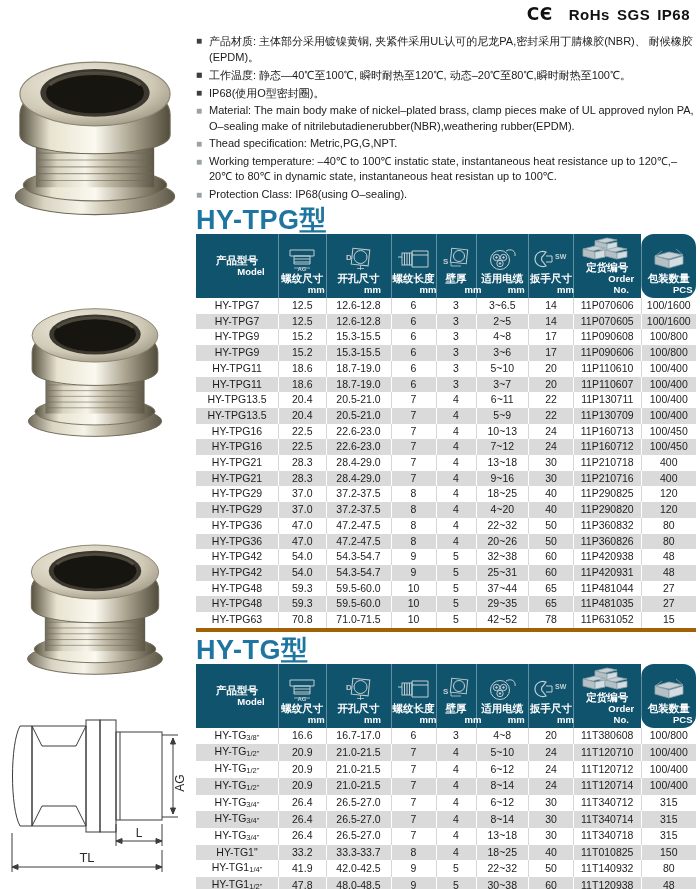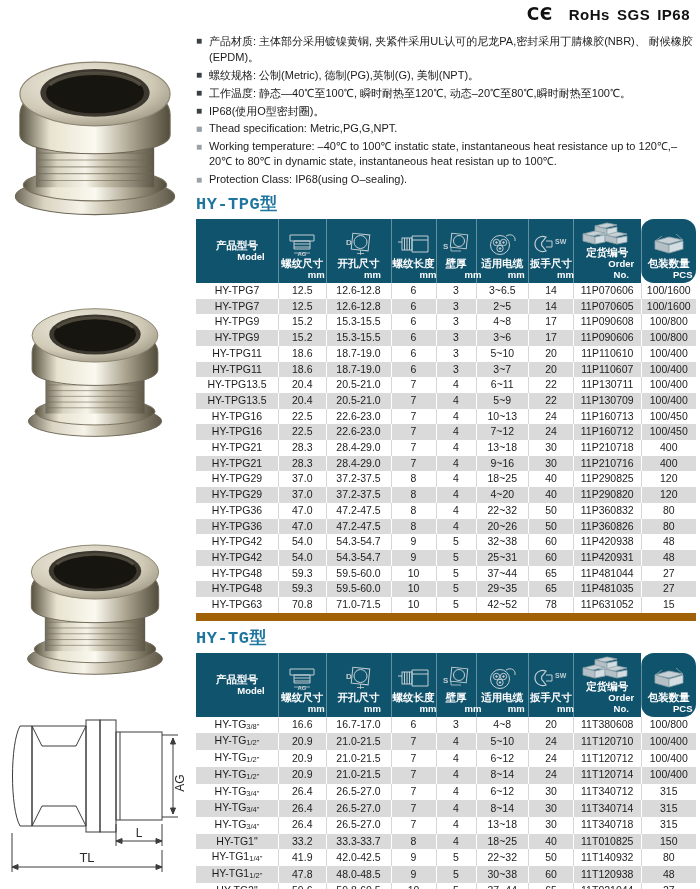"螺纹规格: 公制(Metric), 德制(PG),英制(G), 美制(NPT)。" span { html: <span>螺纹规格: 公制(Metric), 德制(PG),英制(G), 美制(NPT)。</span> -> none }
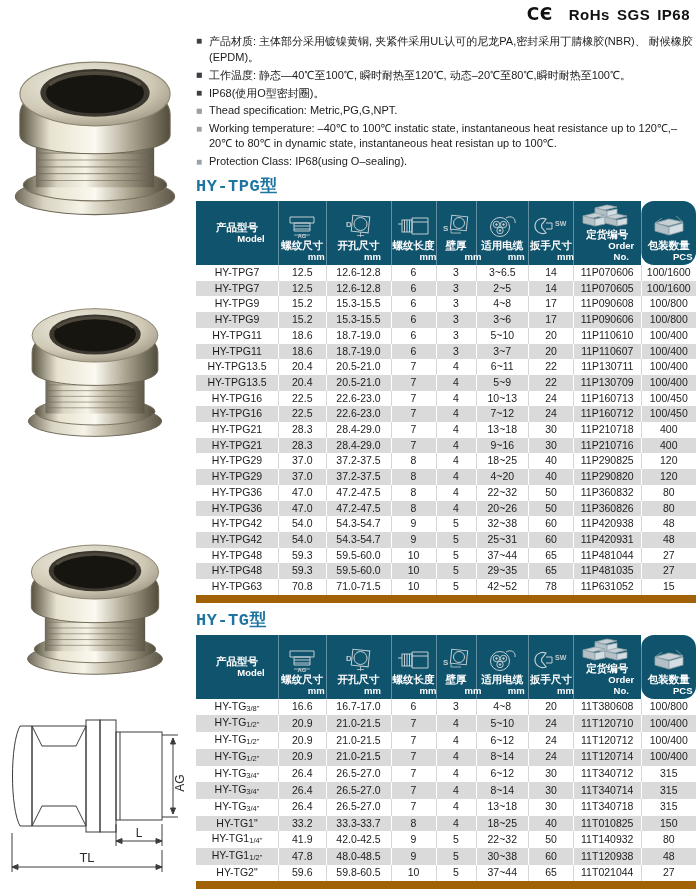"Material: The main body make" span { html: none -> <span>Material: The main body make of nickel–plated brass, clamp pieces make of UL approved nylon PA, O–sealing make of nitrilebutadienerubber(NBR),weathering rubber(EPDM).</span> }
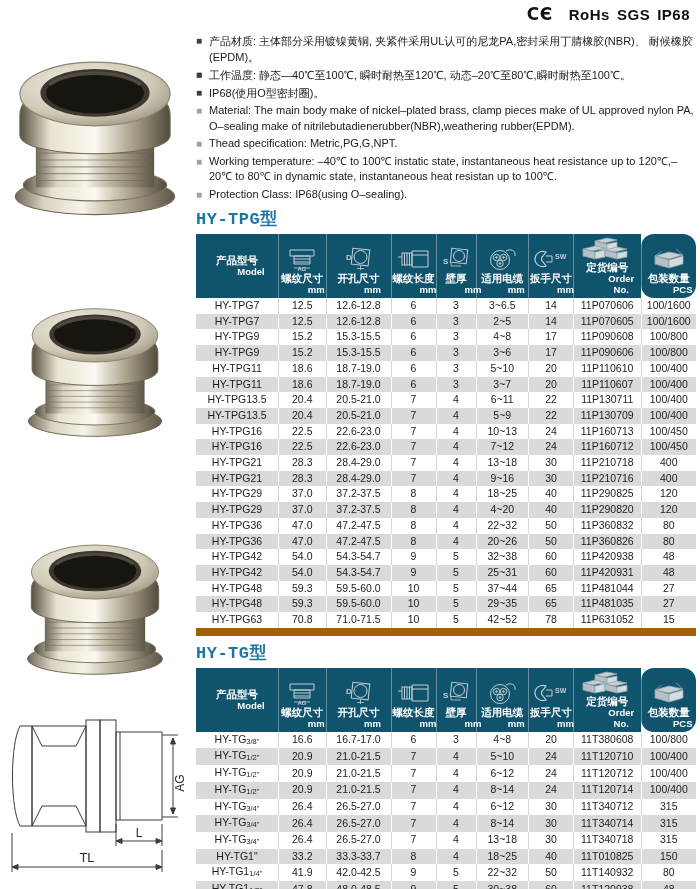"HY-TPG型" h2.section-title { font-family: Liberation Mono, monospace -> none; font-size: 17px -> 27px }
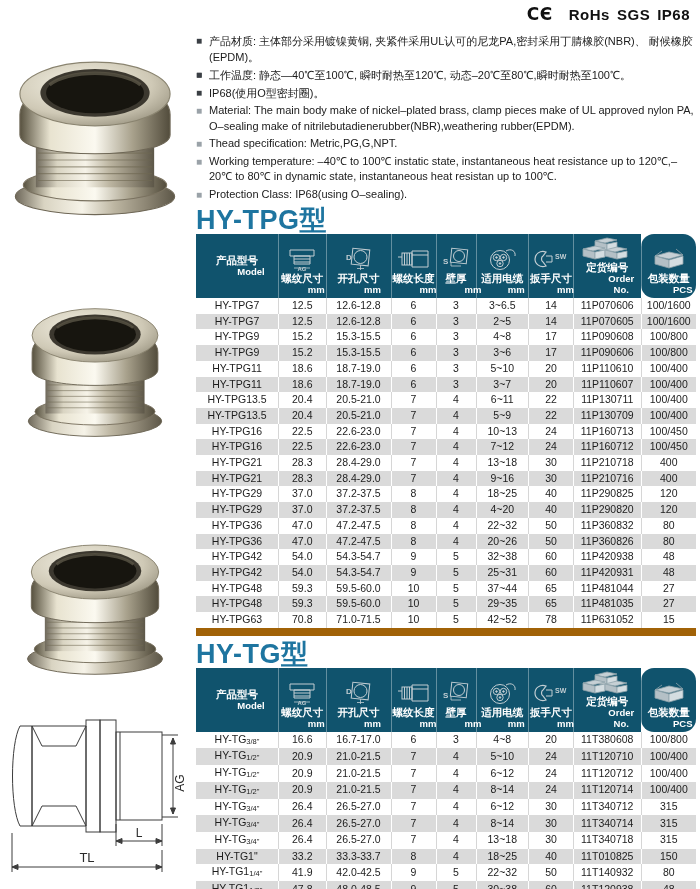"产品型号" table.spec { border-bottom: 8px solid #a16207 -> 4px solid #a16207 }
